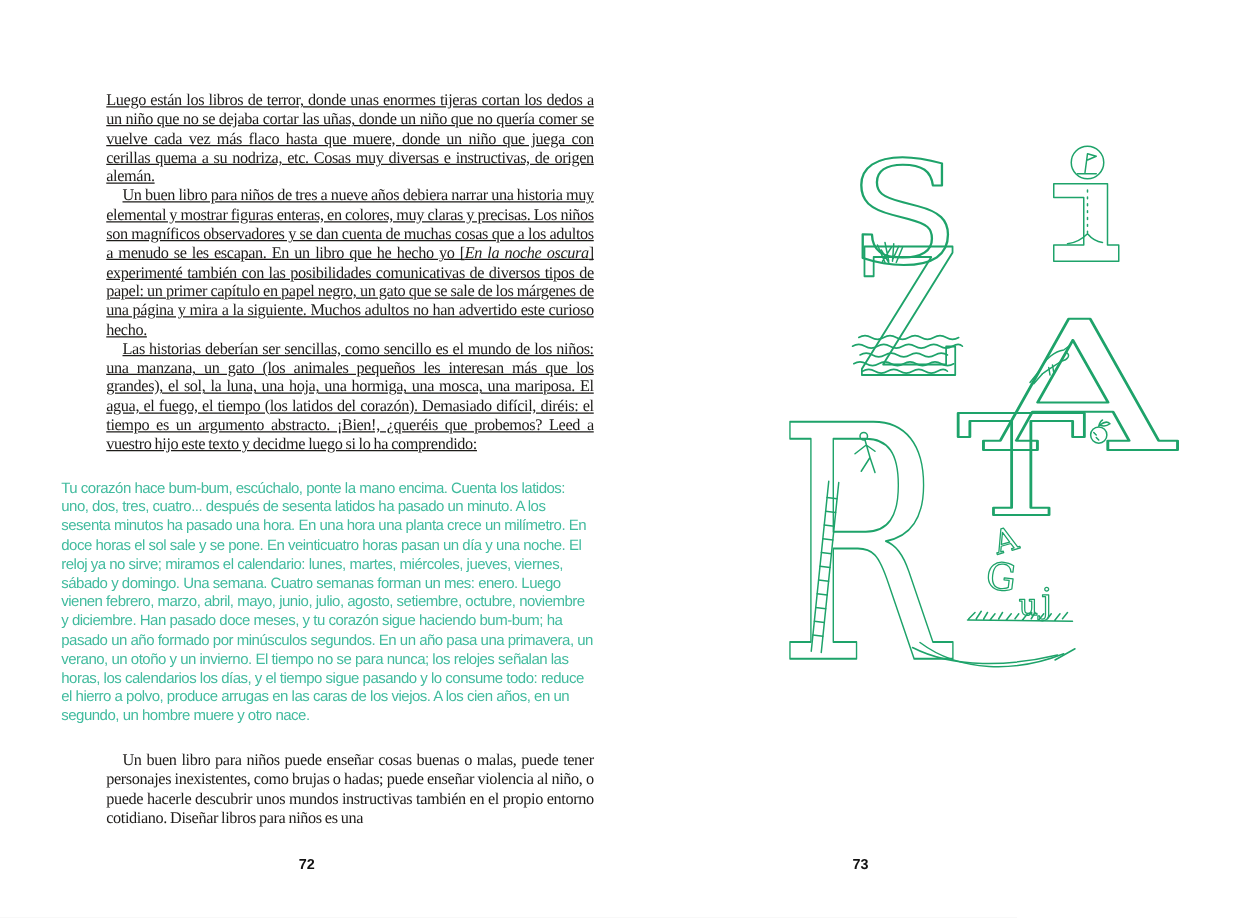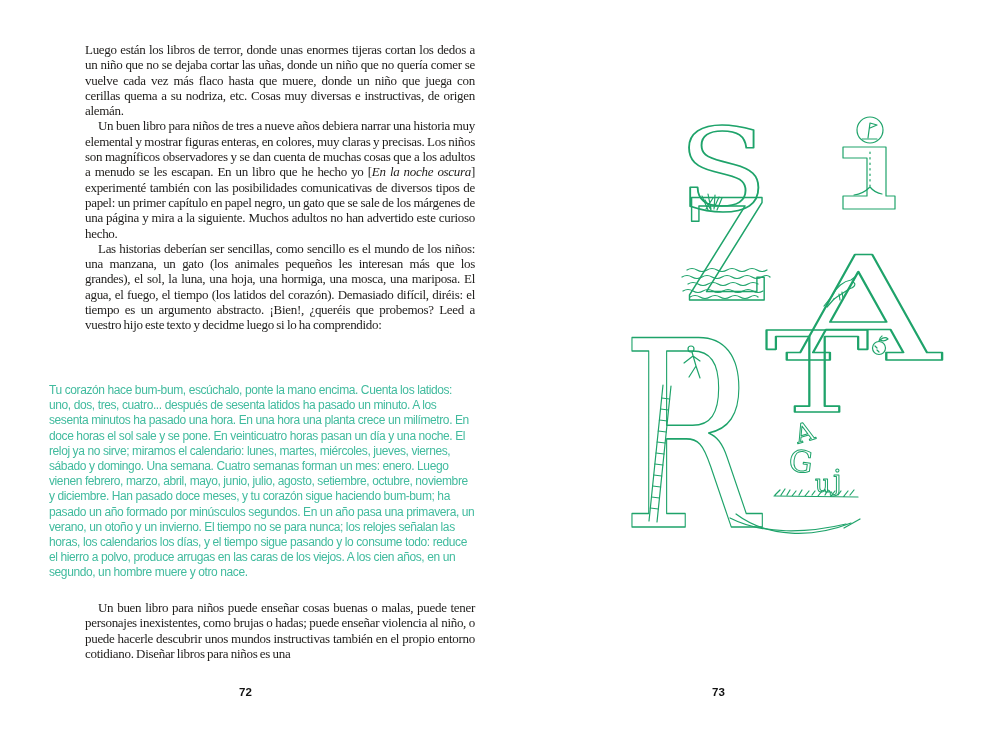"Luego están los libros de" div.text-col { text-decoration: none -> underline; top: 42px -> 72px }
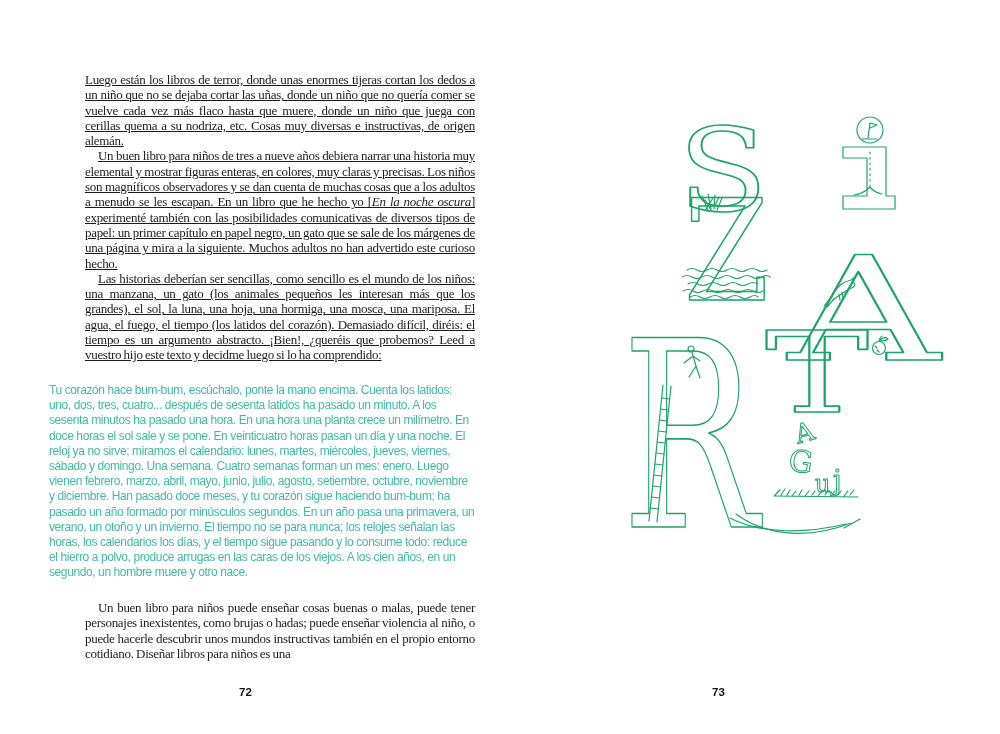"73" .page-num.right { left: 712px -> 682px }
